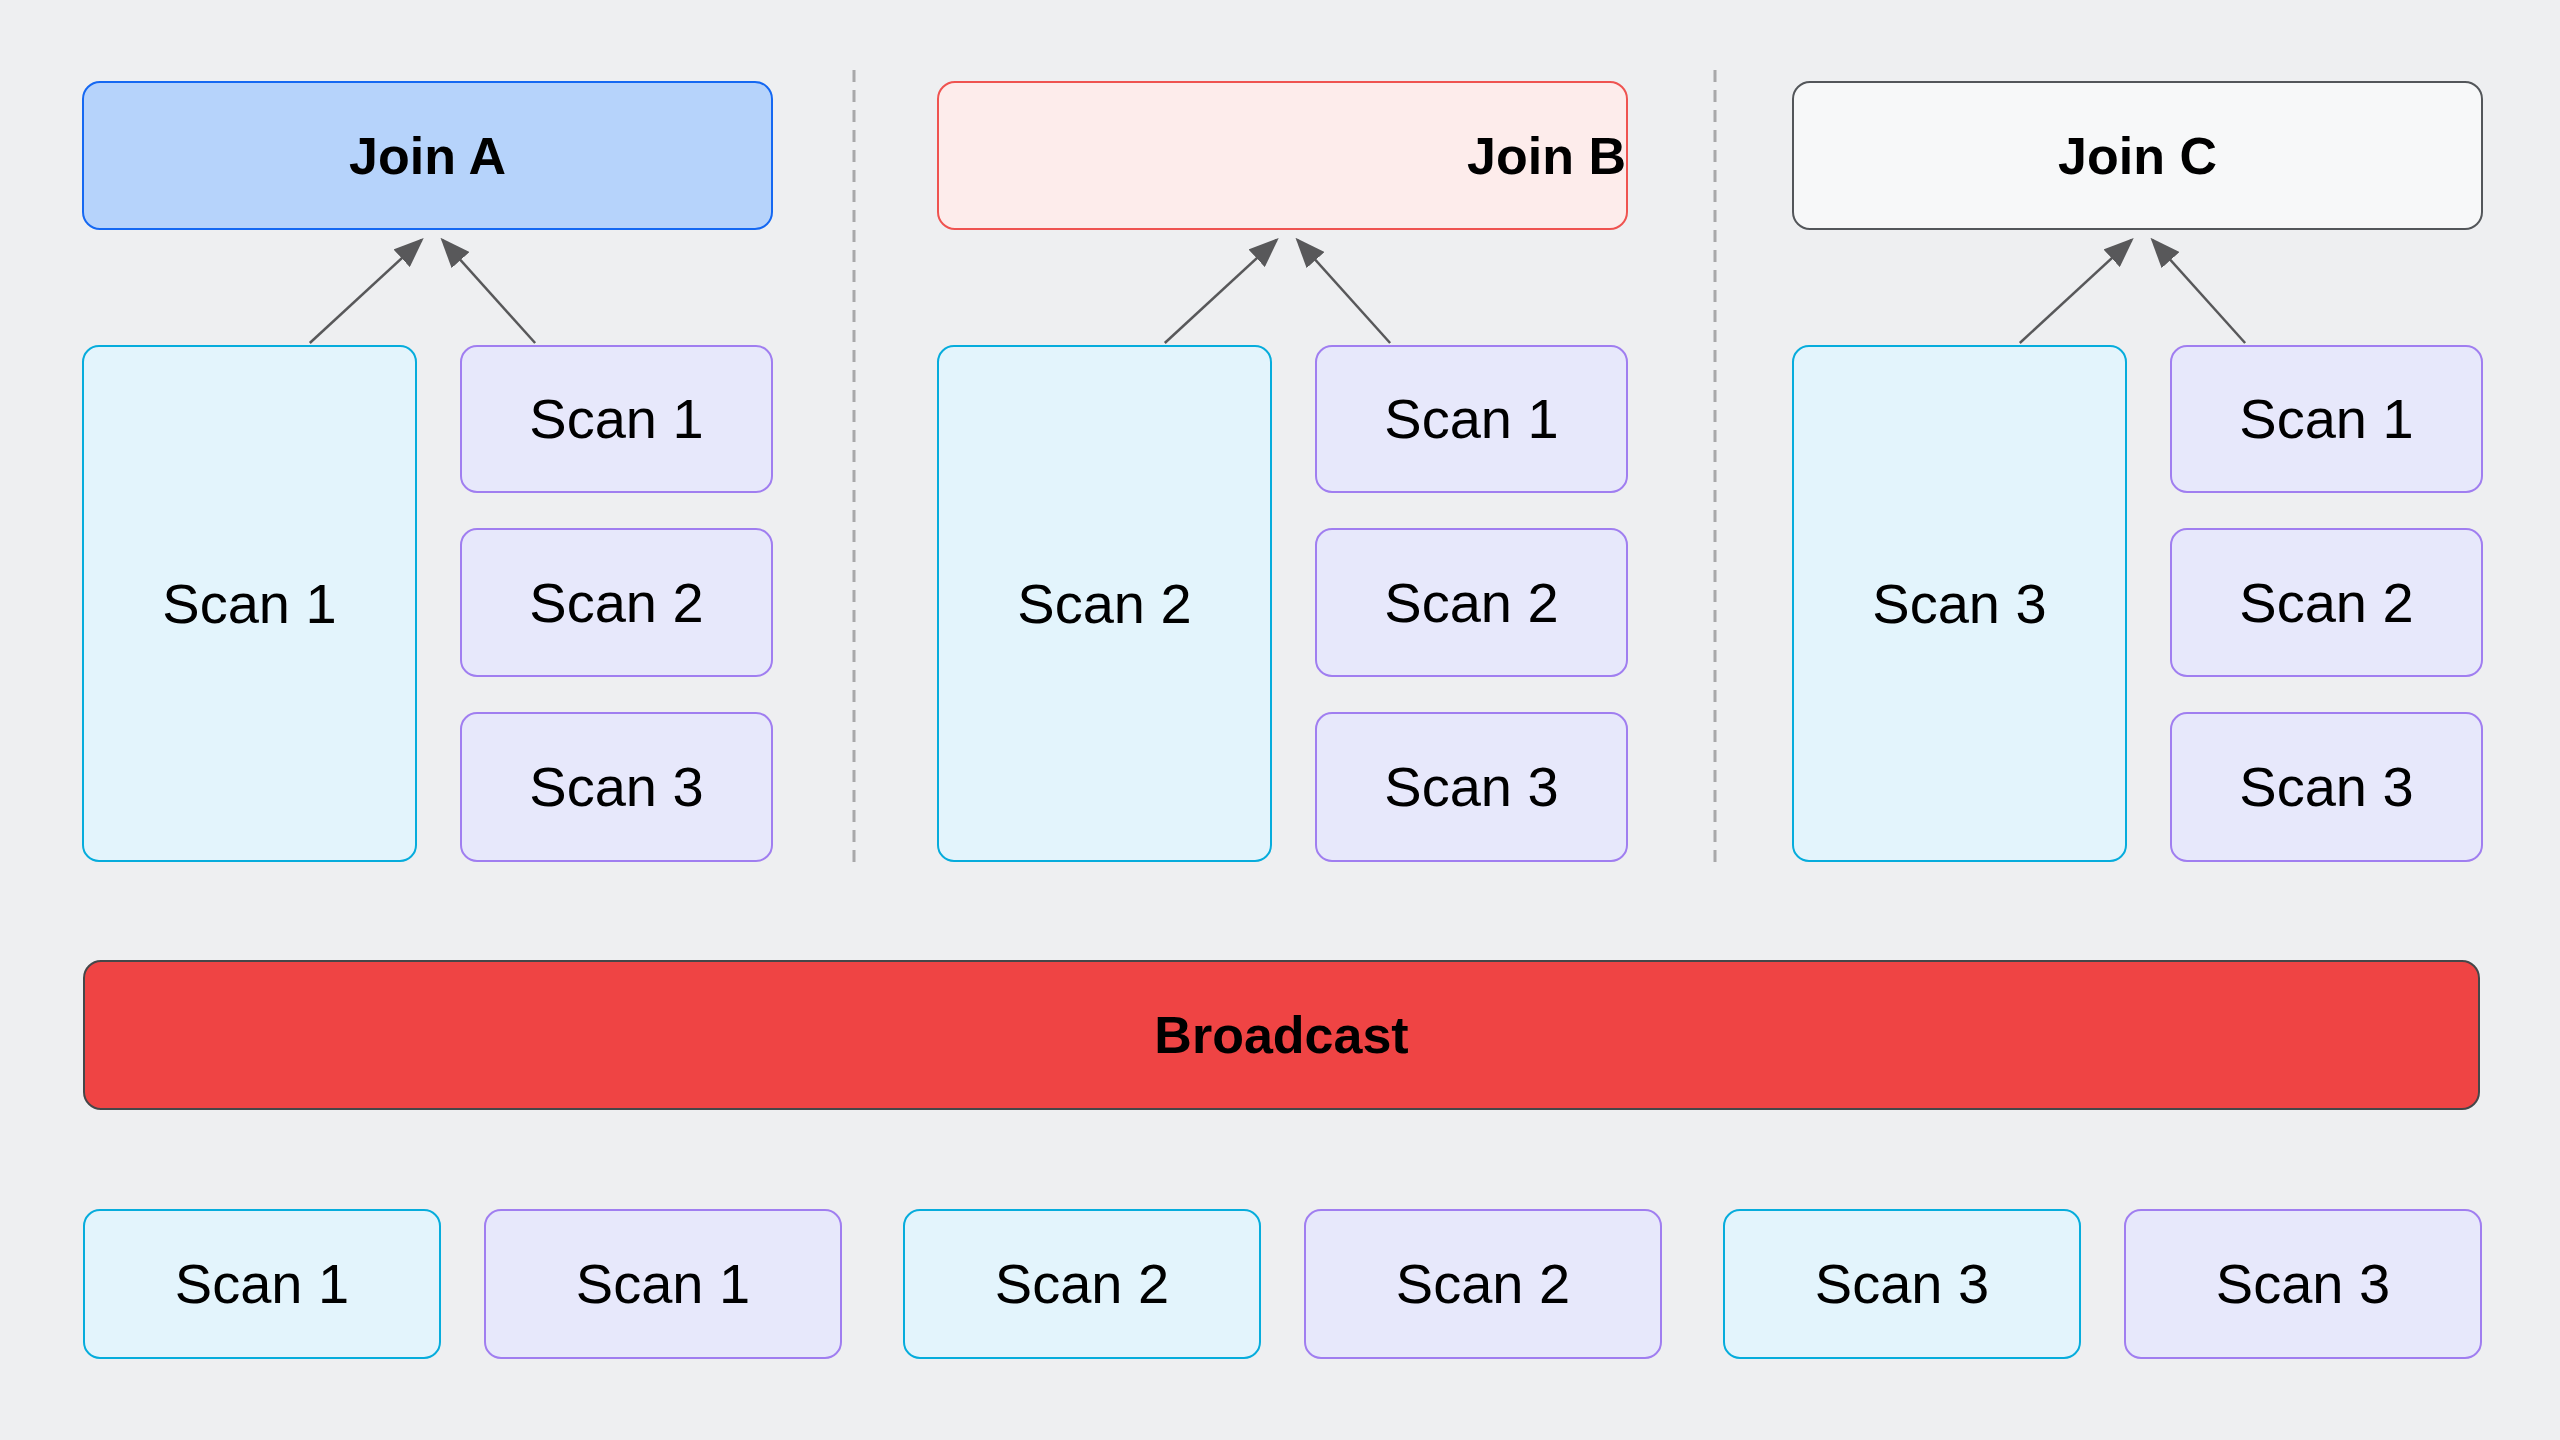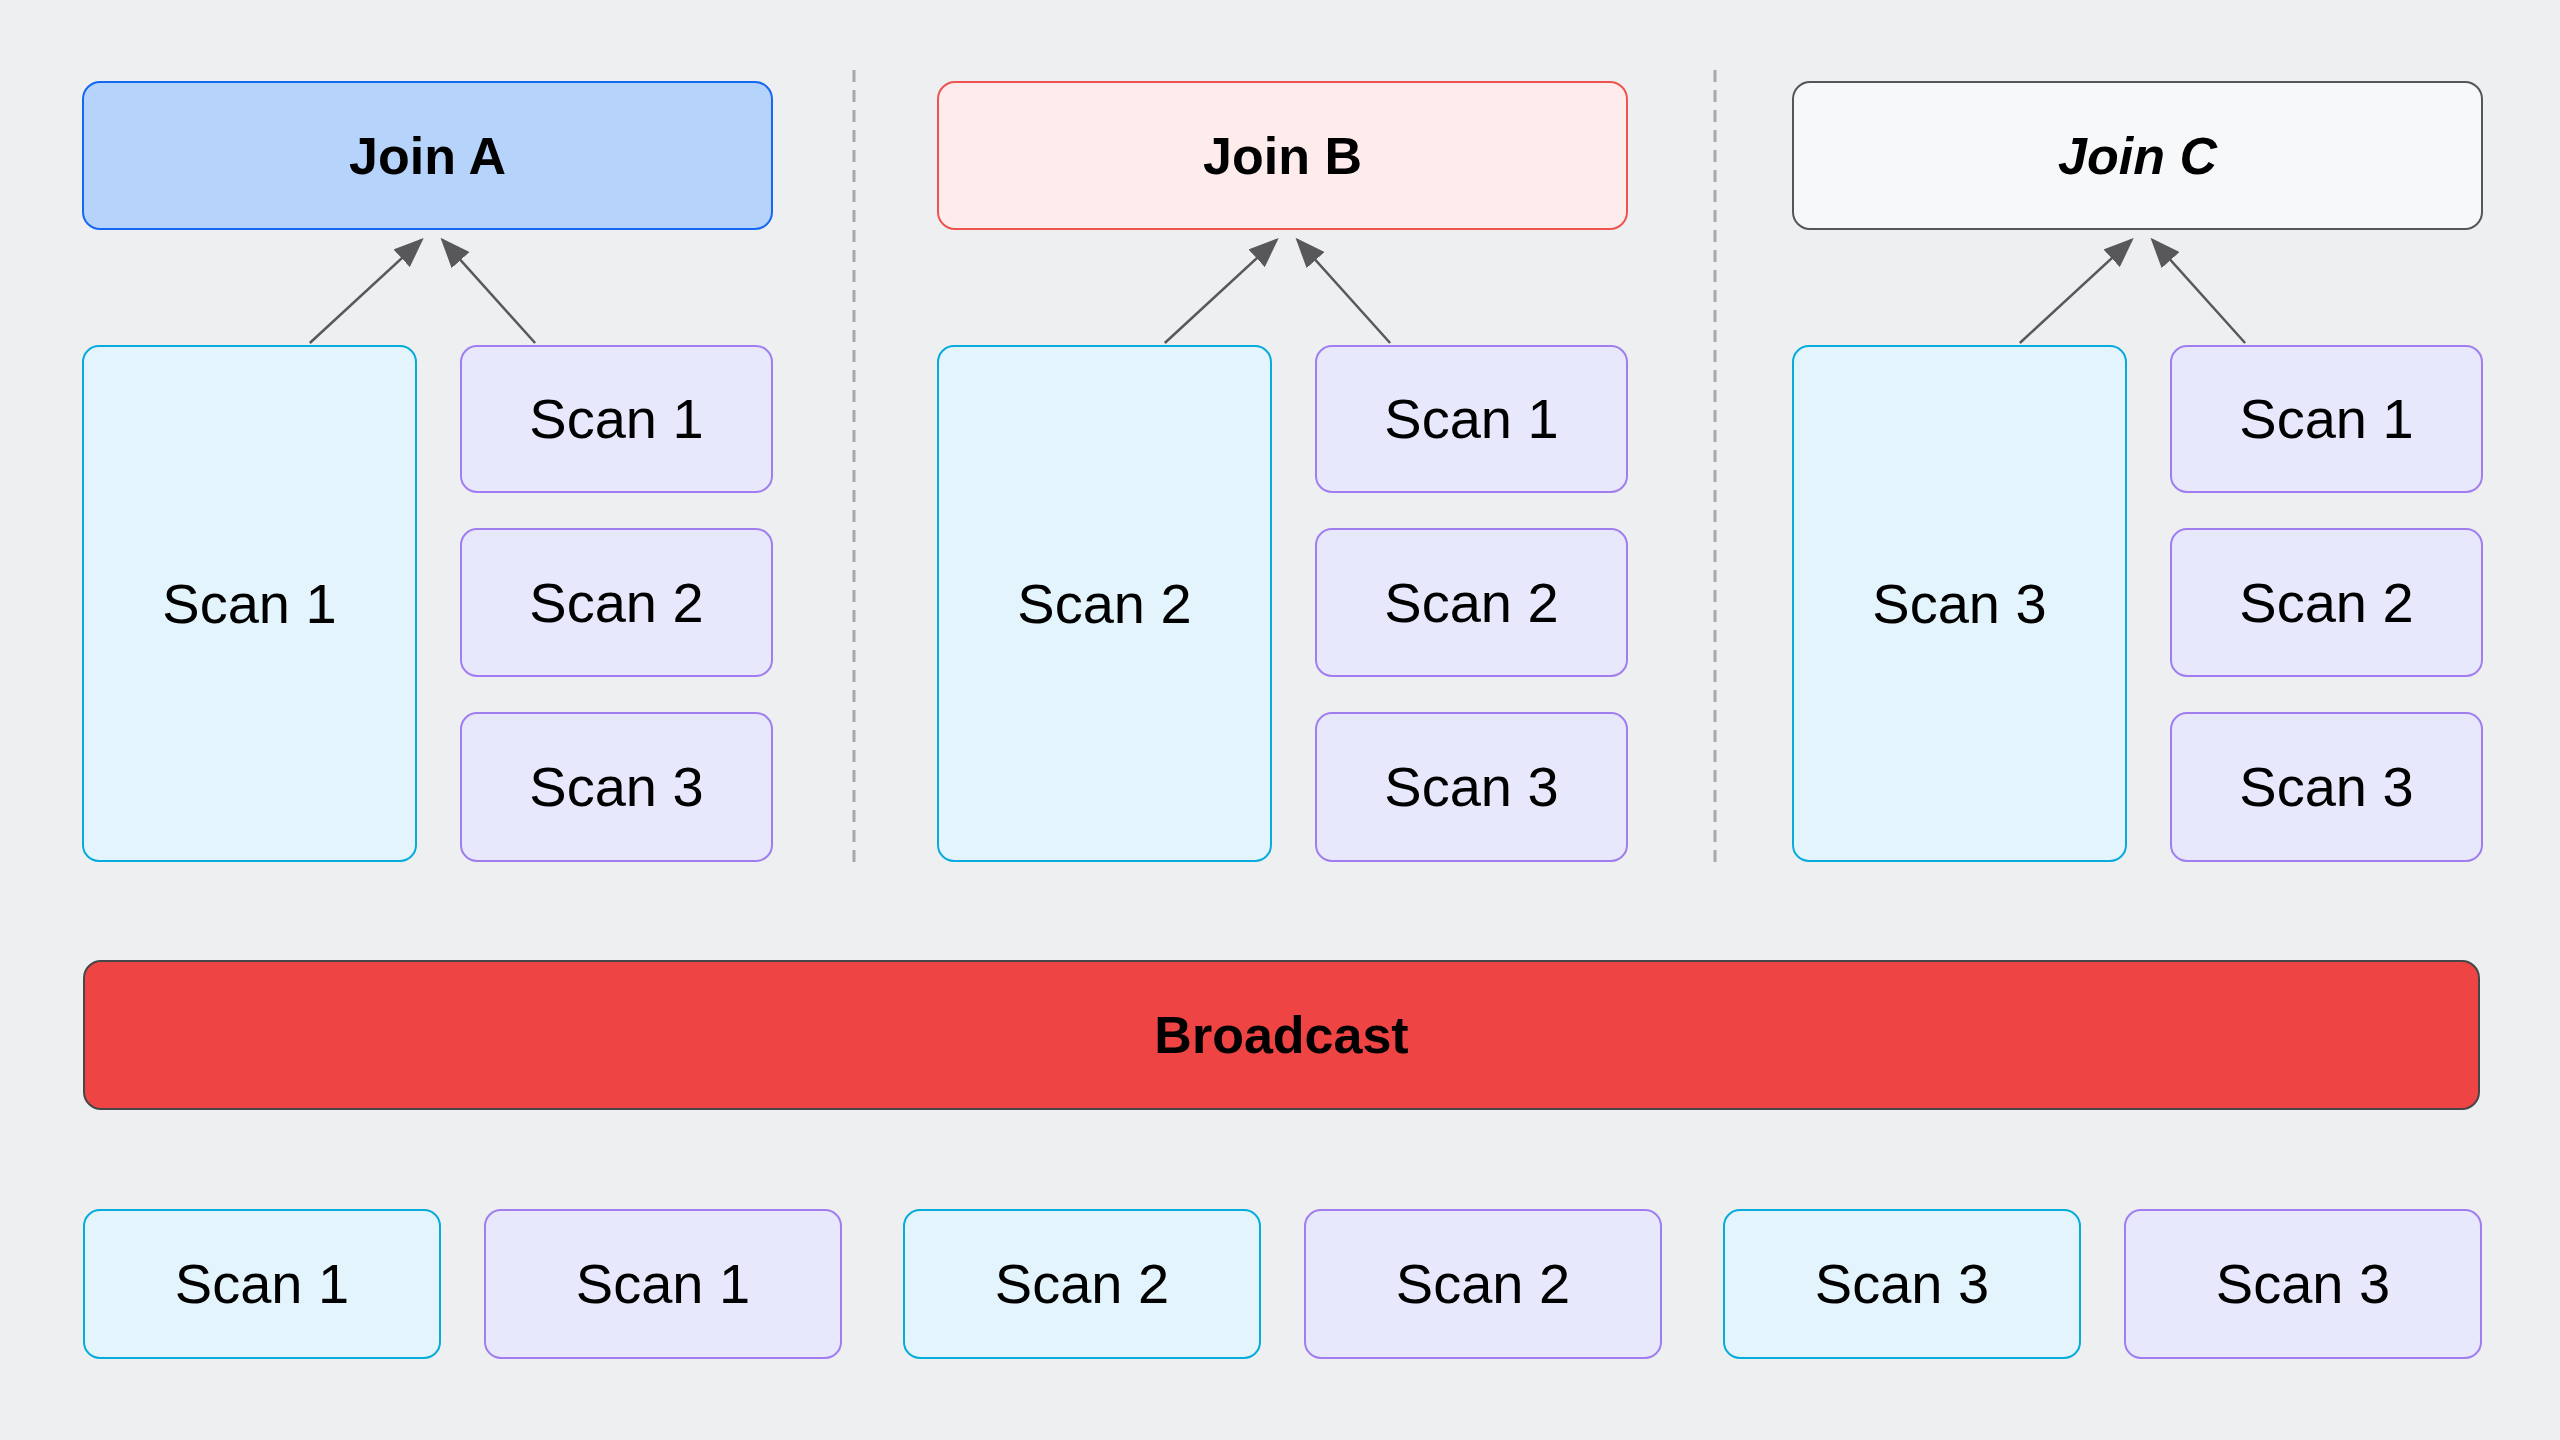"Join B" div.node { justify-content: none -> flex-end }
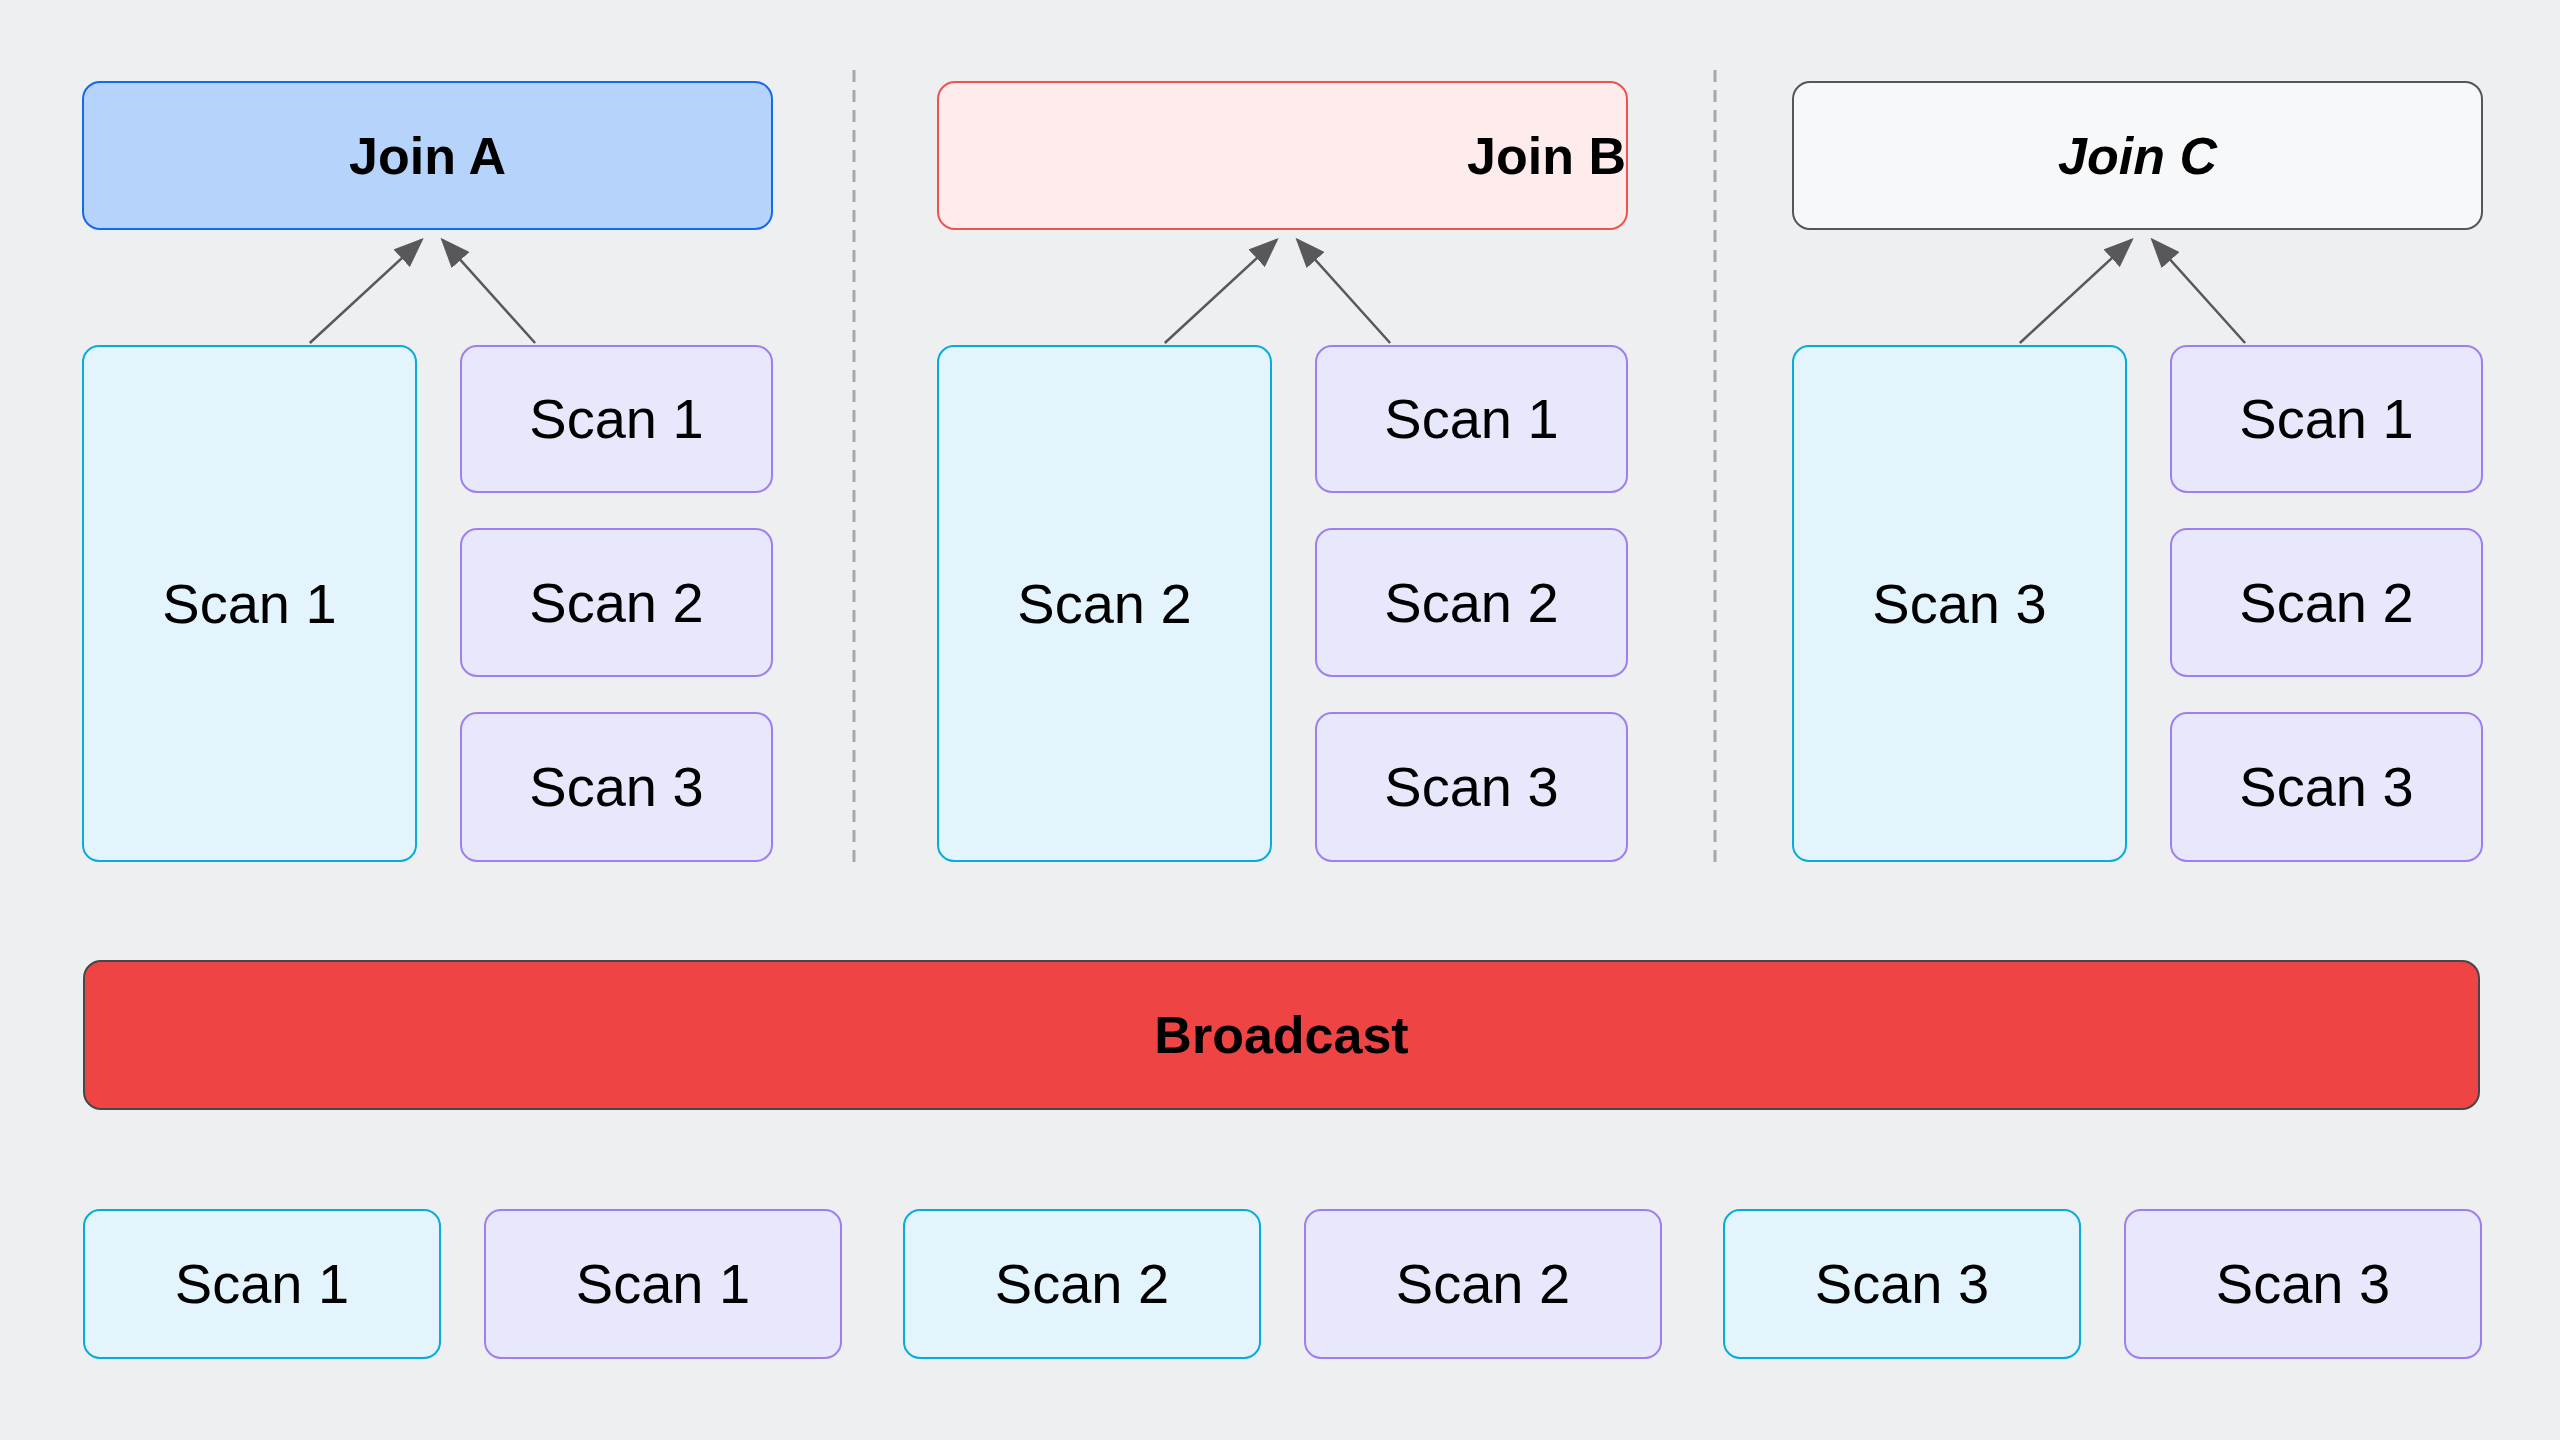"Join C" div.node { font-style: italic -> none }
